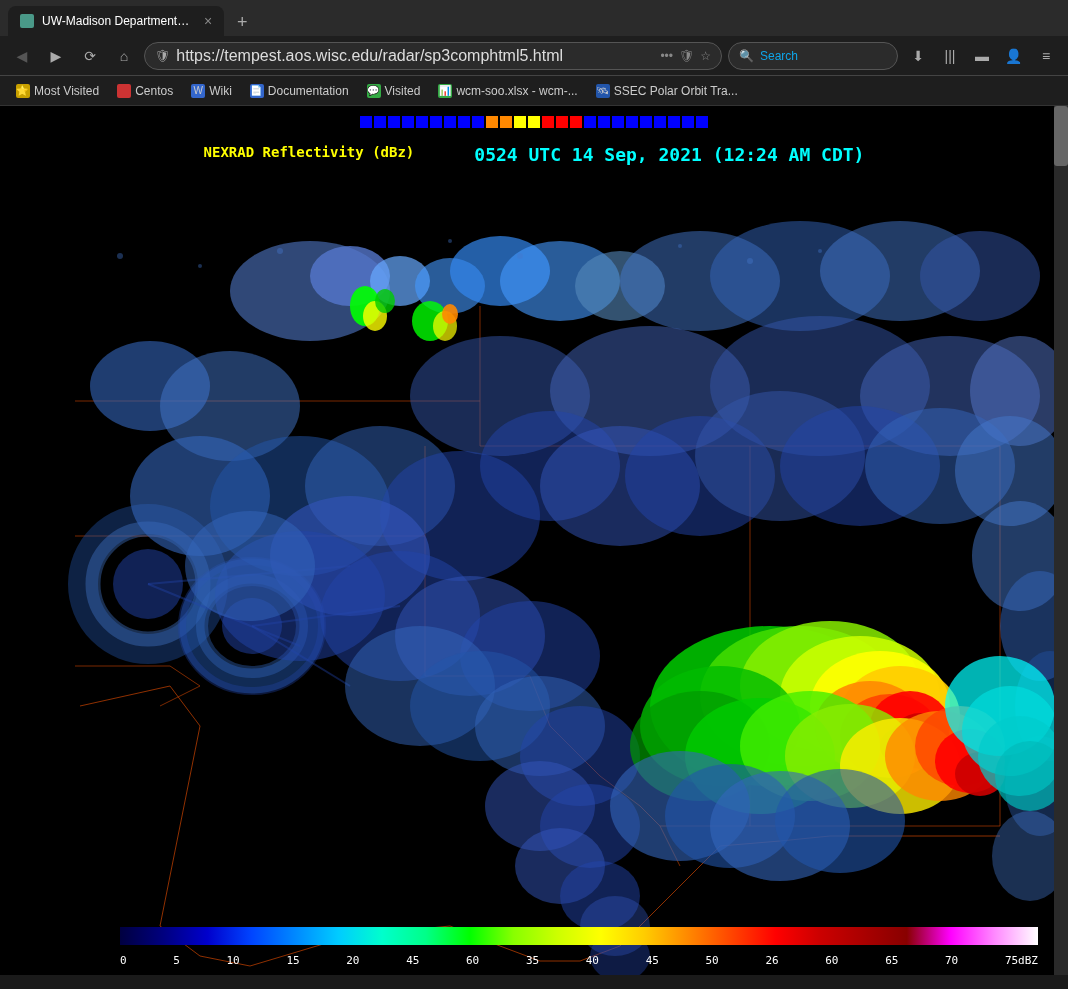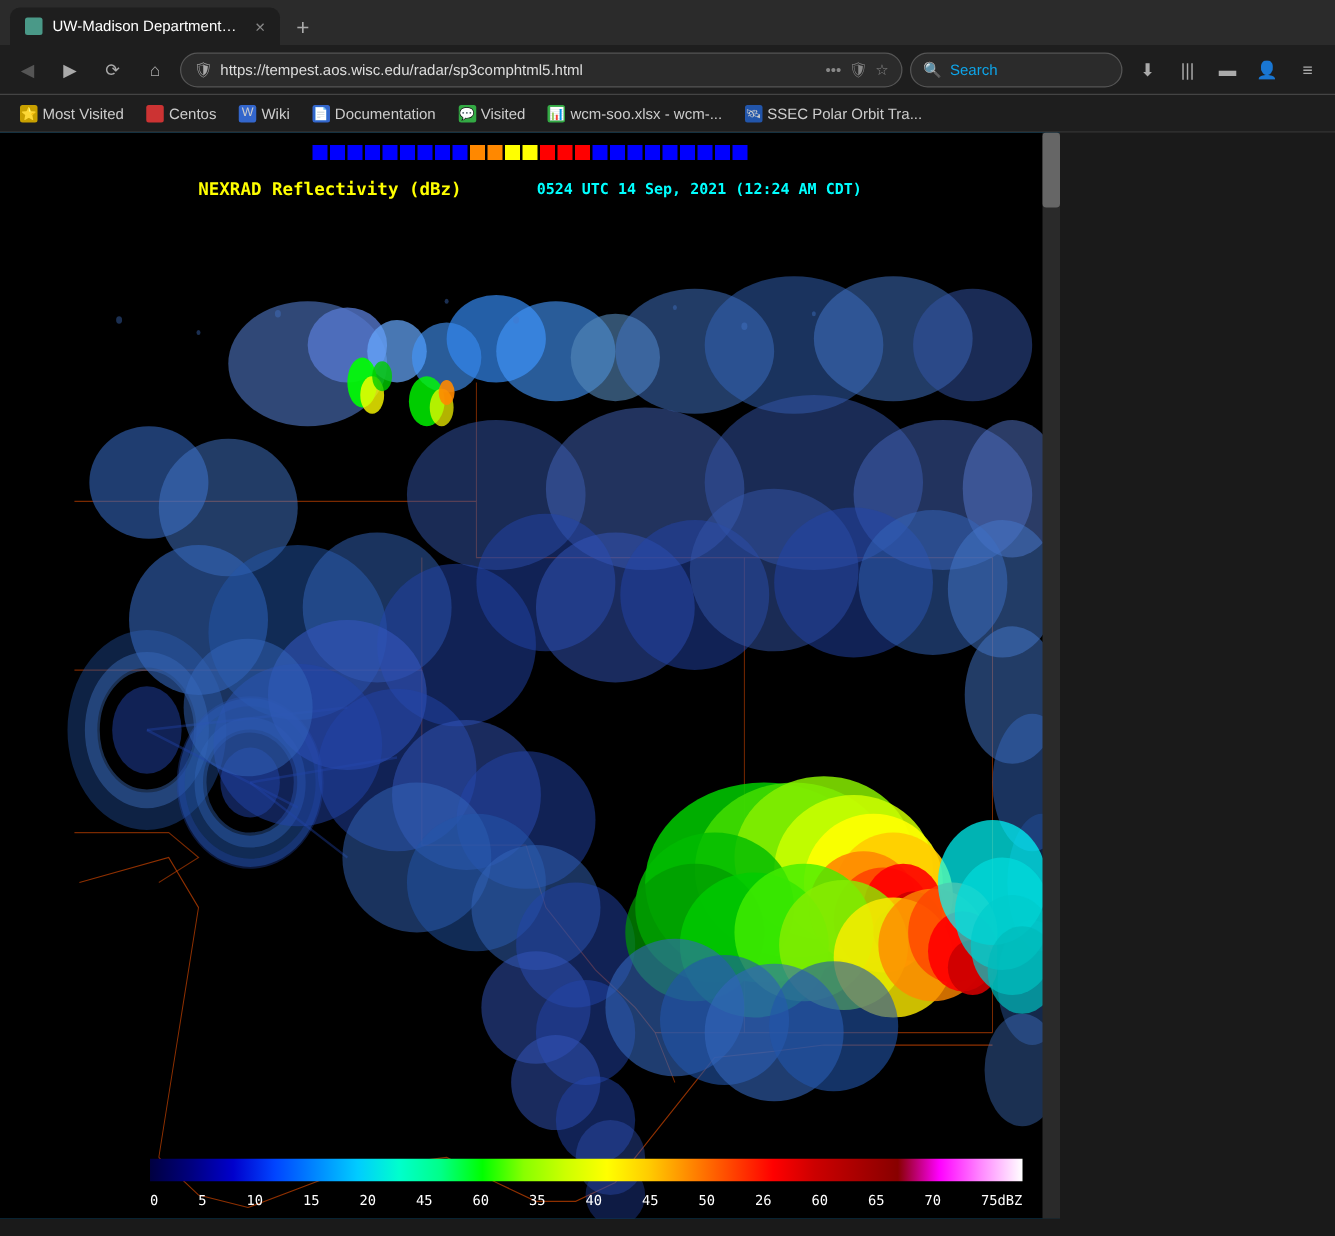"https://tempest.aos.wisc.edu/radar/sp3co" .address-text { font-size: 12px -> 16px }
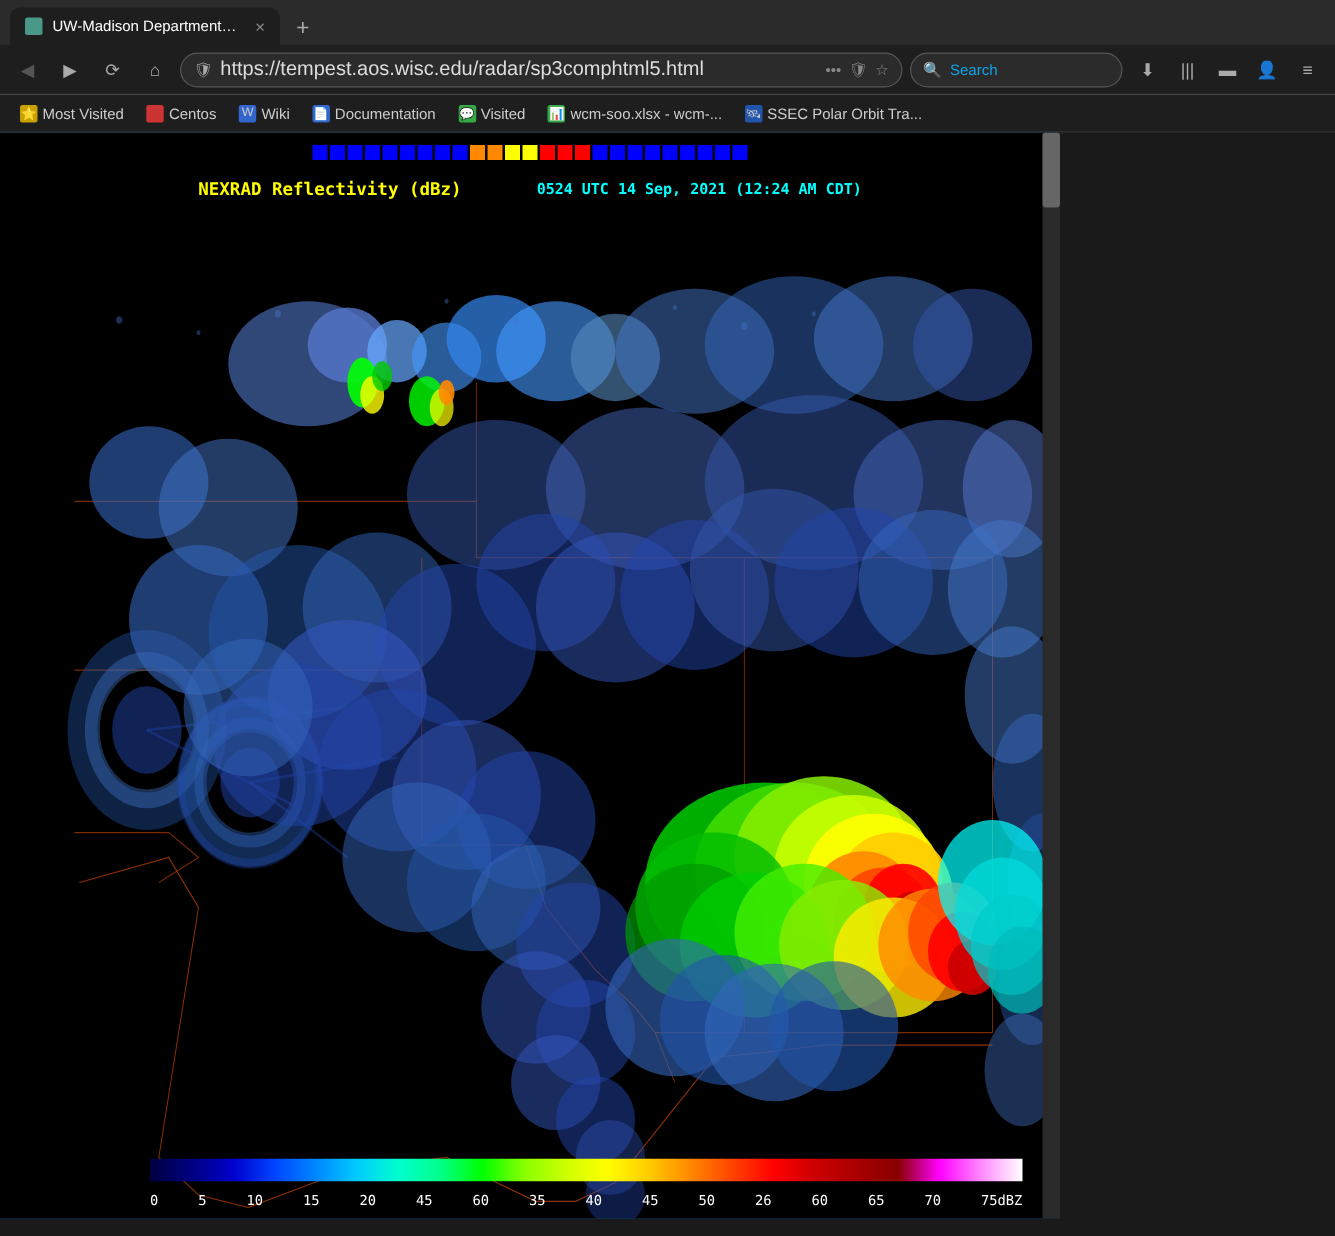"NEXRAD Reflectivity (dBz)" .radar-container { background: #0c4a6e -> #ef4444; width: 848px -> 1068px }
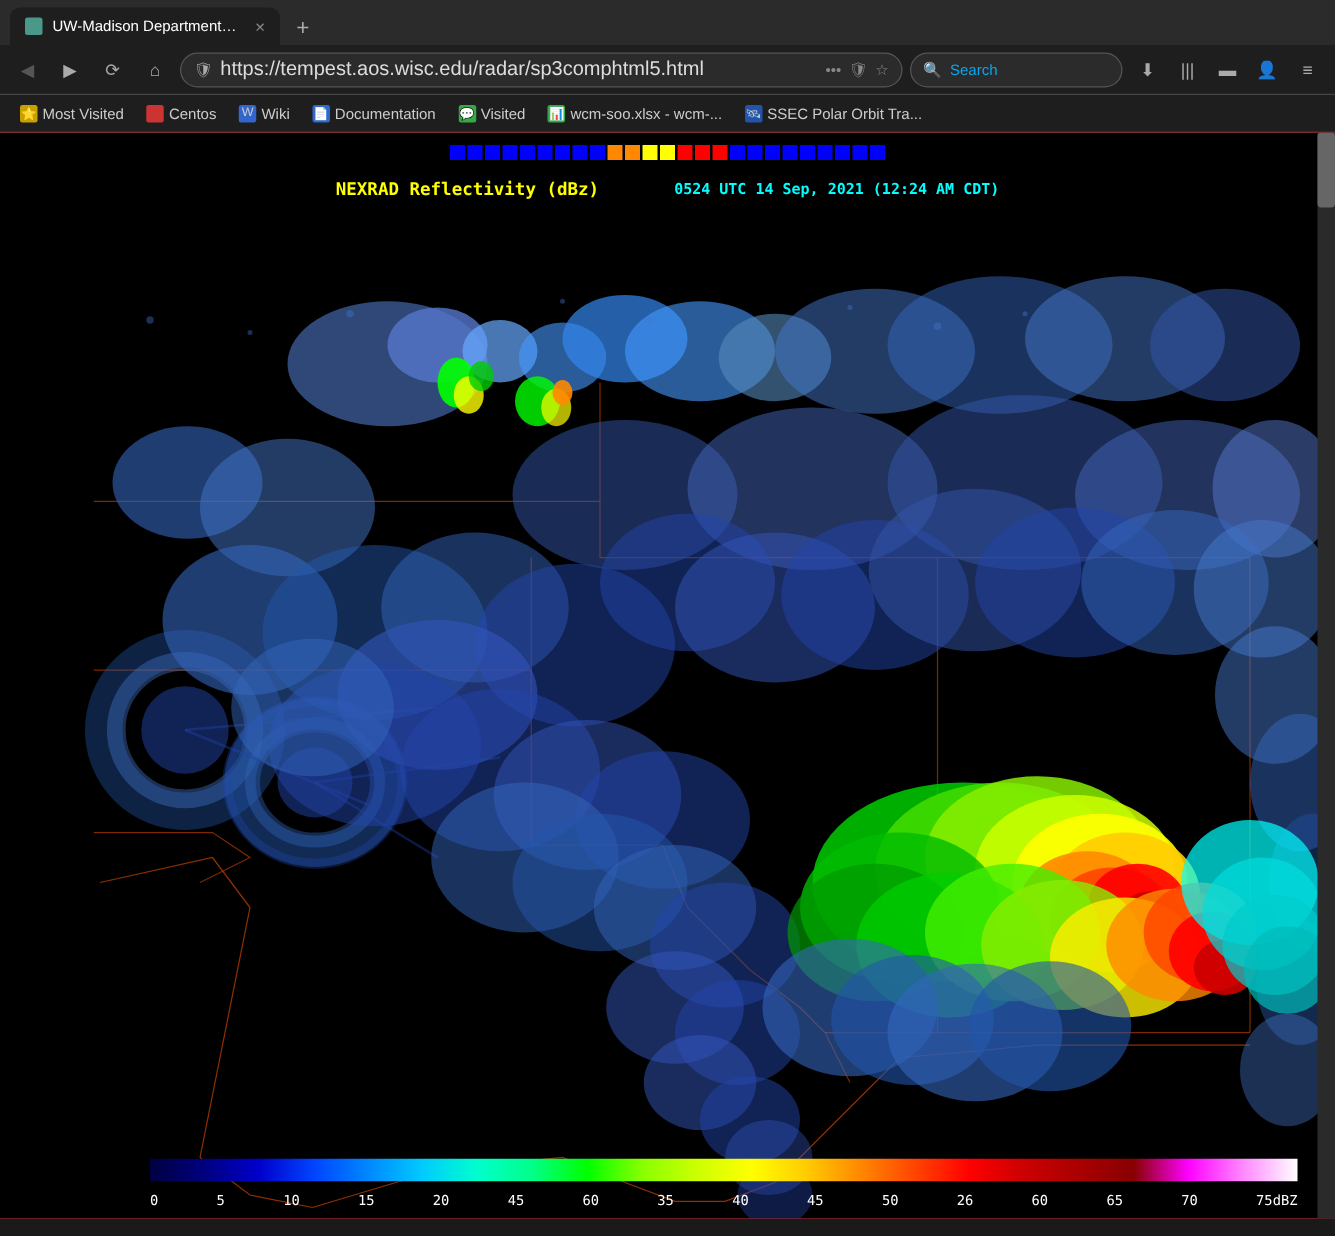"0524 UTC 14 Sep, 2021" .radar-time { font-size: 12px -> 18px }
